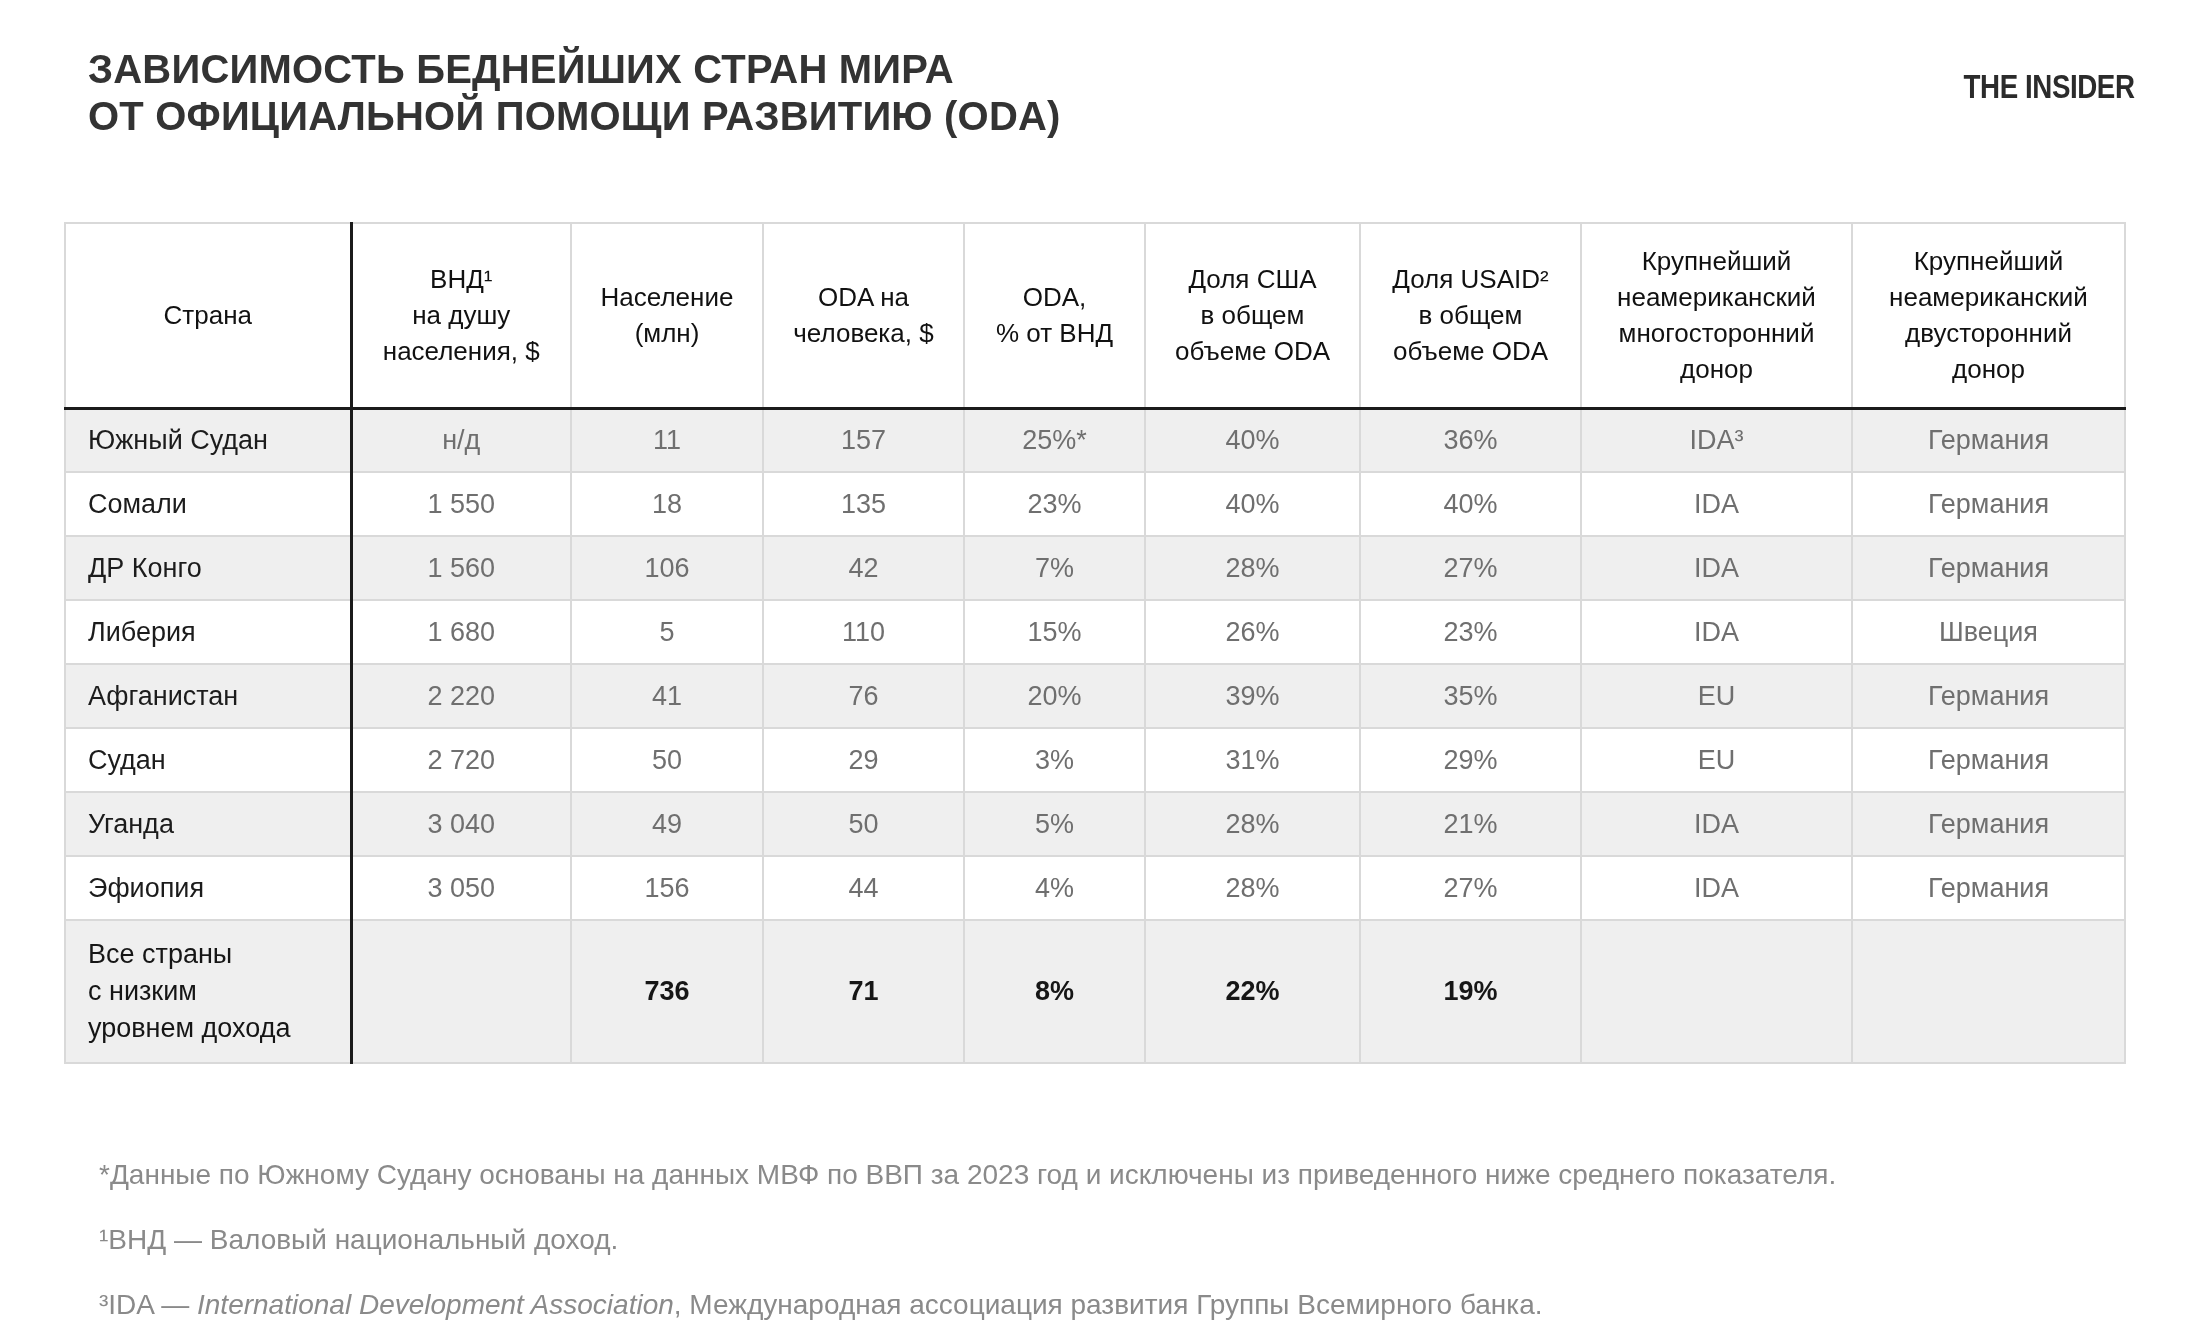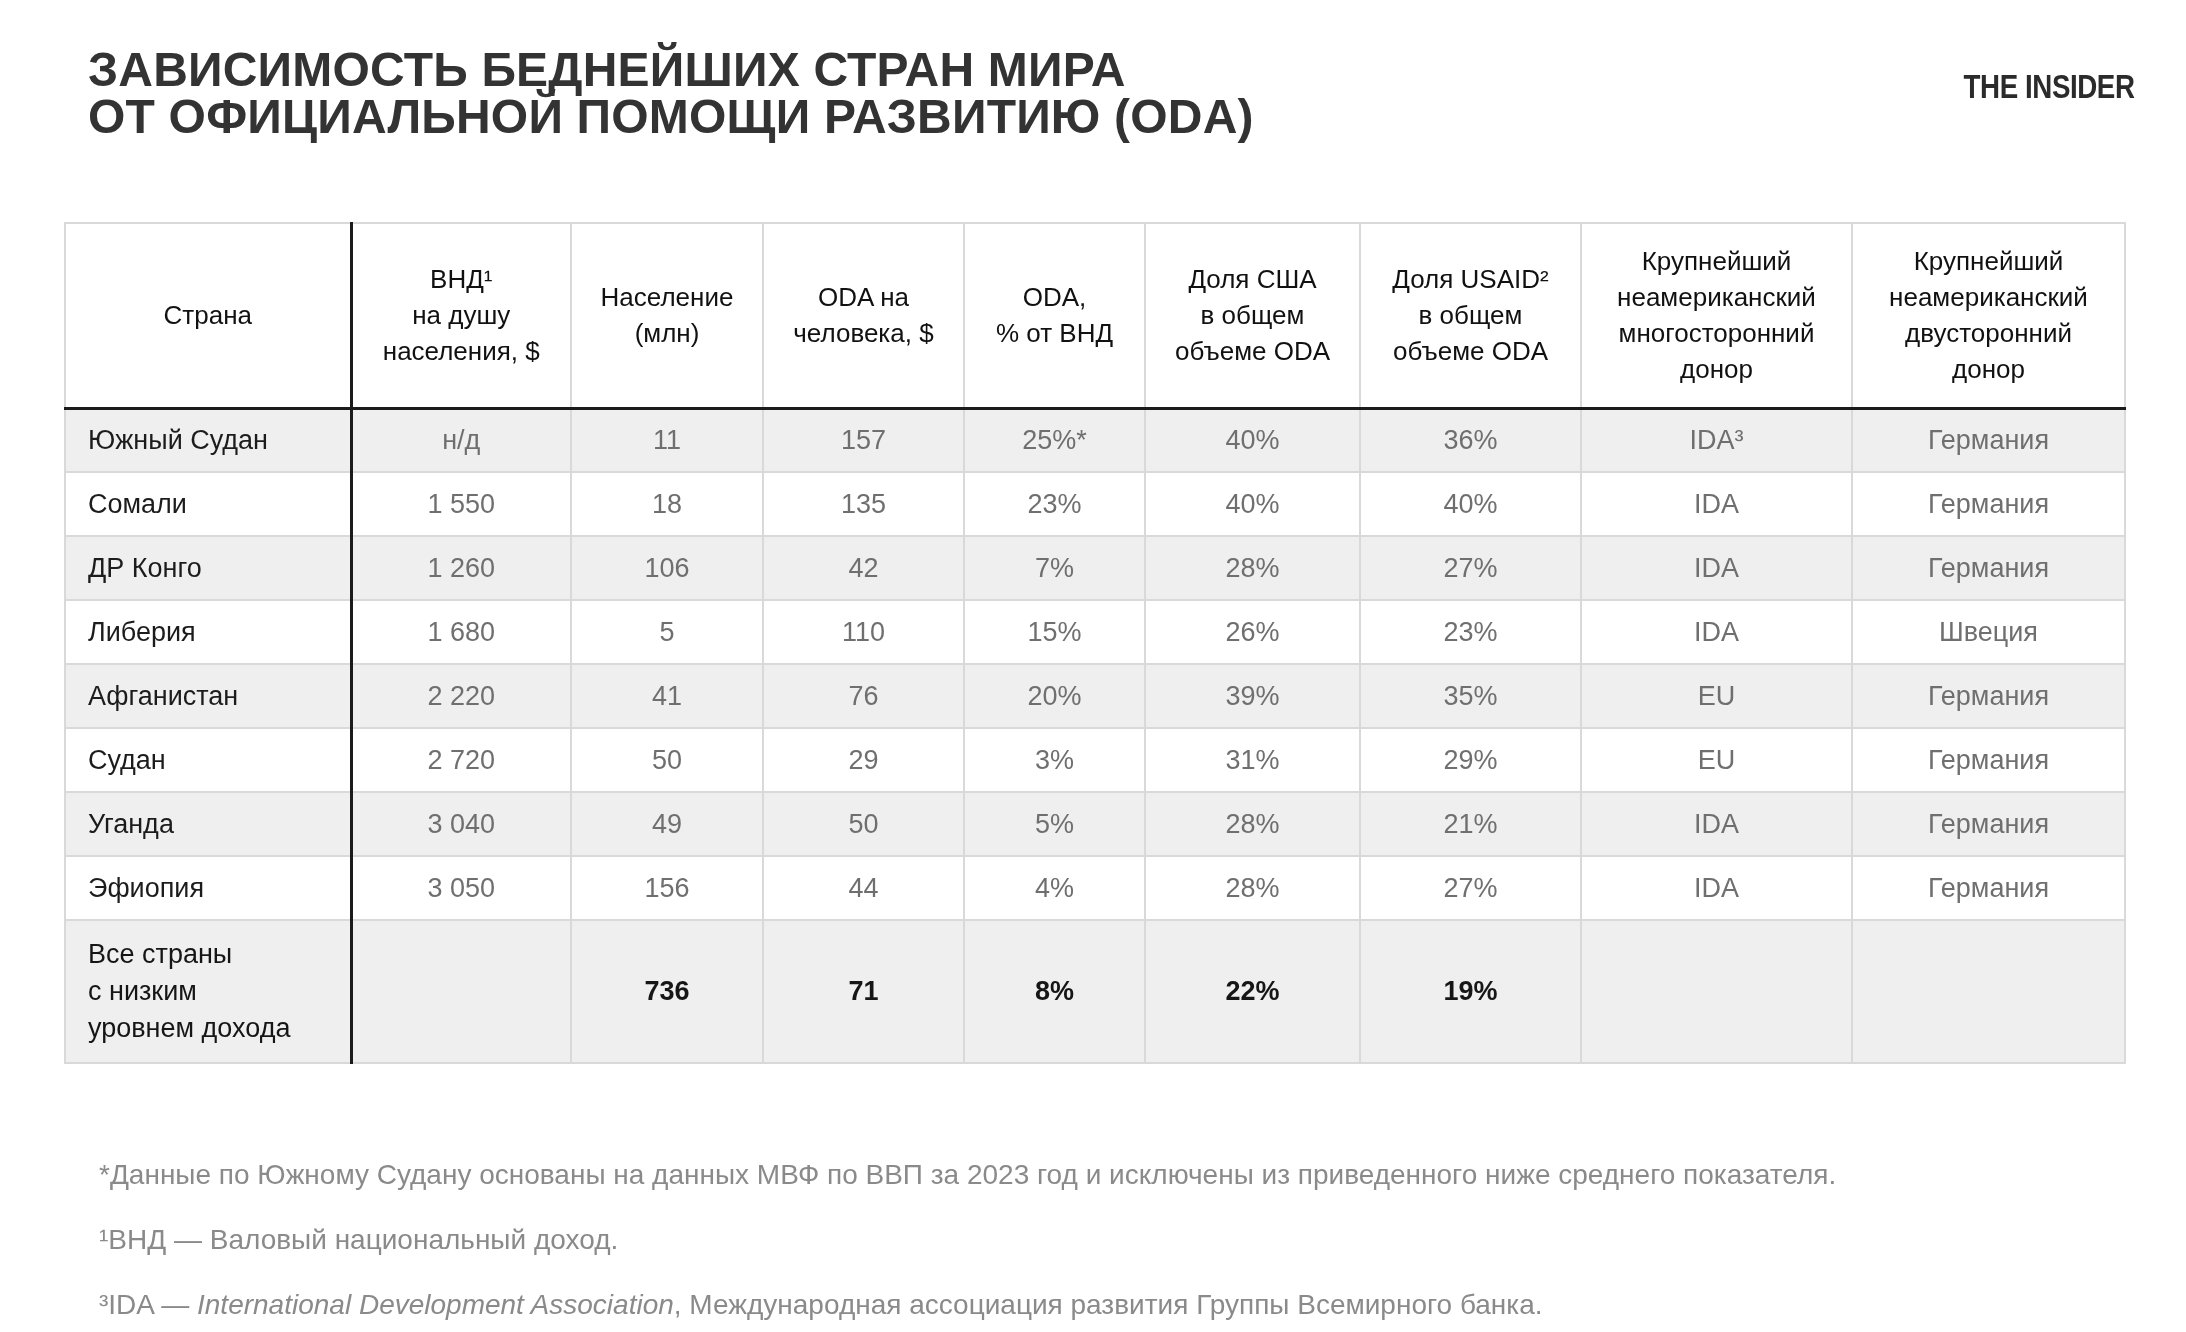"ЗАВИСИМОСТЬ БЕДНЕЙШИХ СТРАН МИРА" .title { font-size: 48px -> 40px }
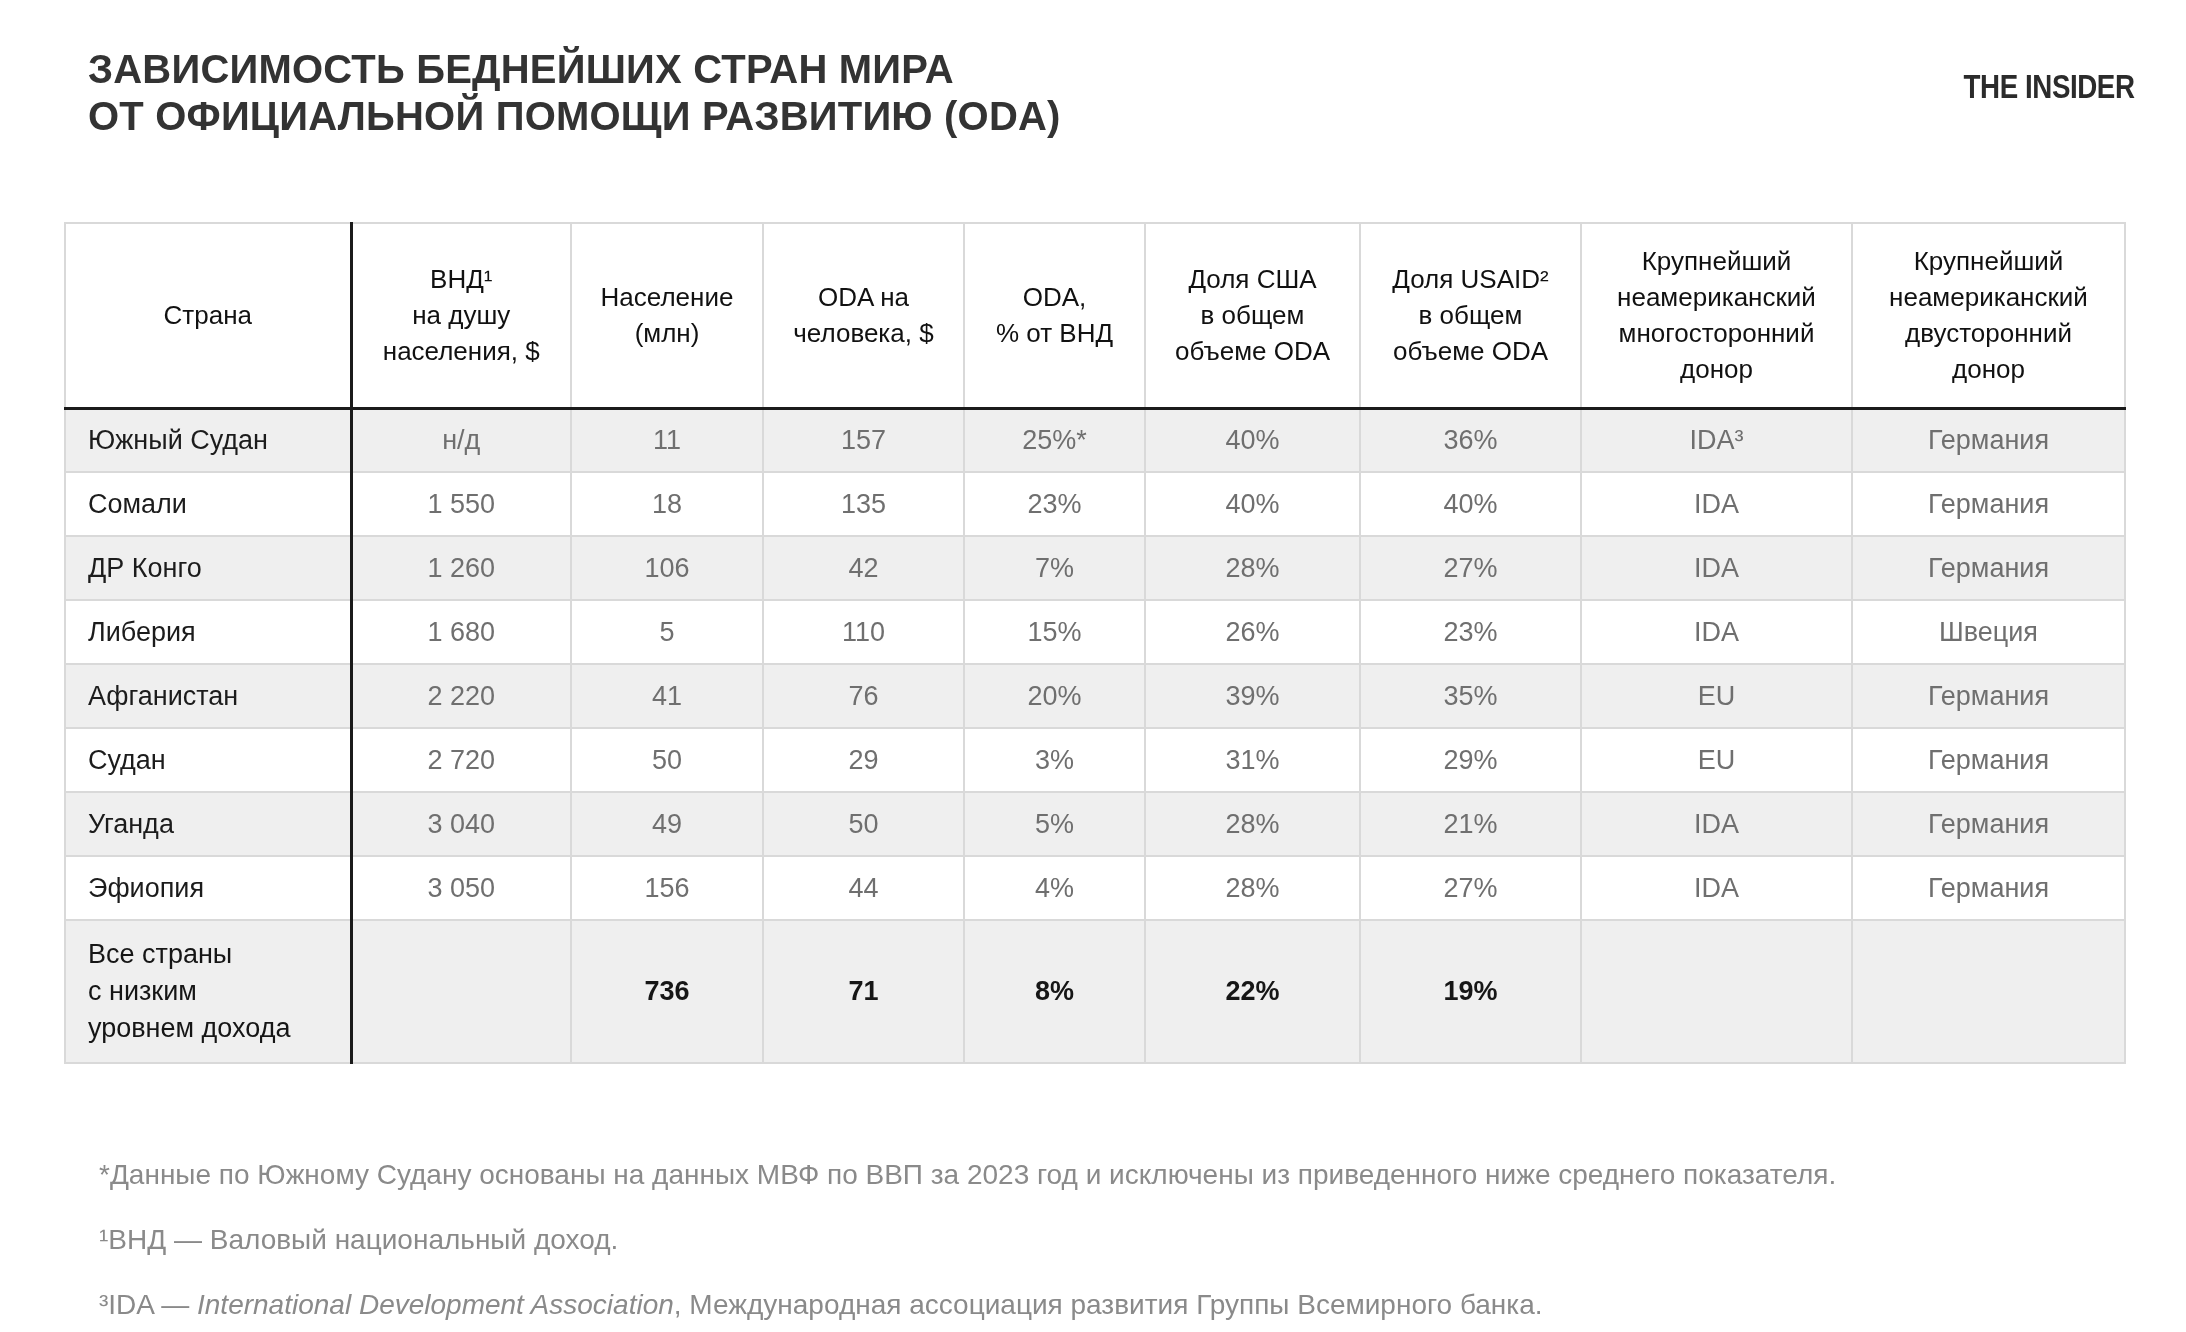"1 260" td { text: 1 260 -> 1 560 }
